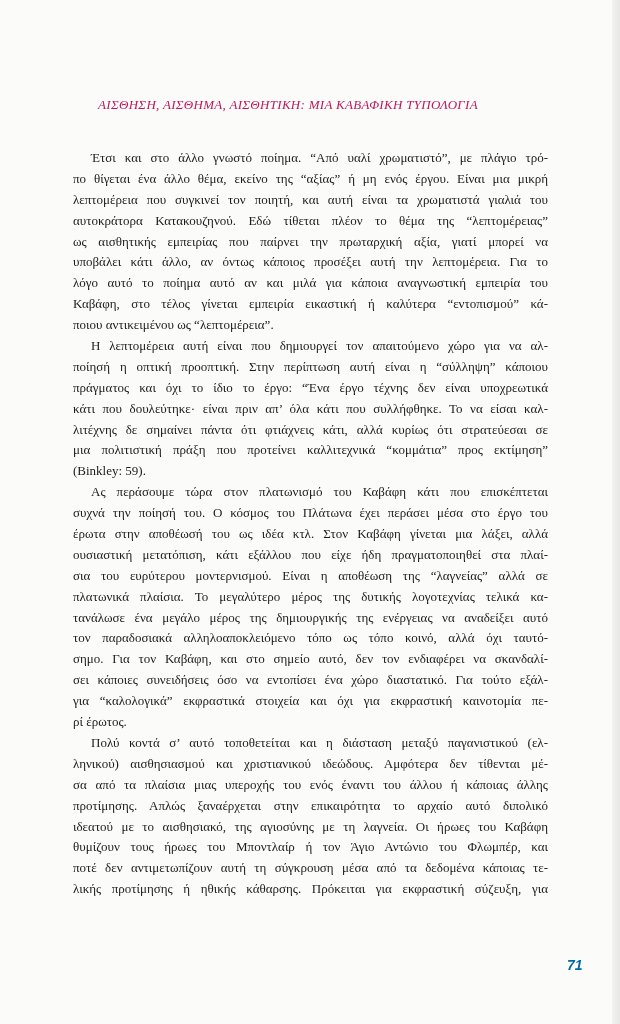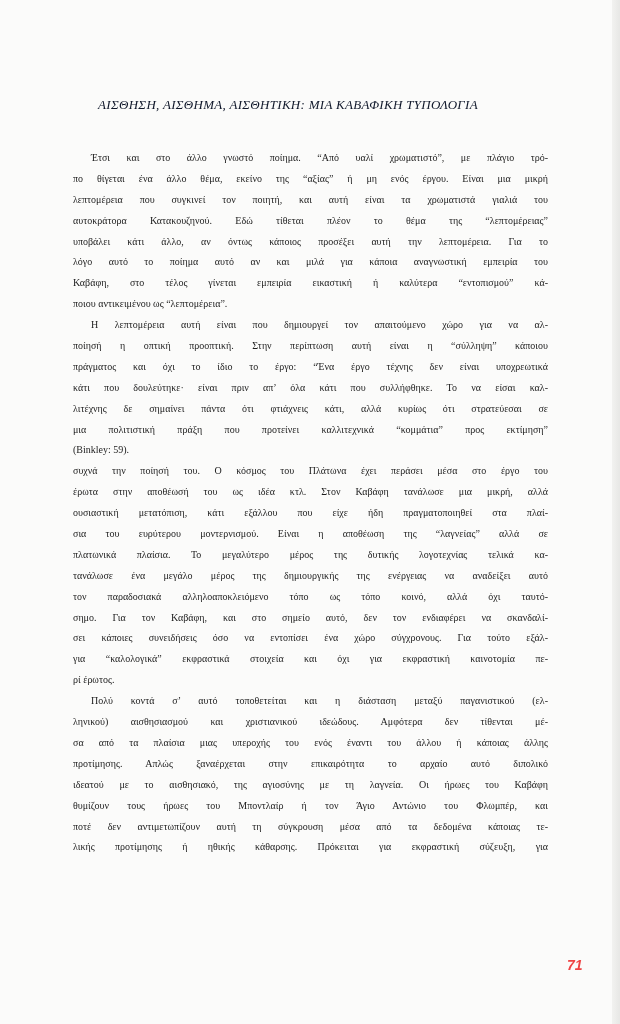"ΑΙΣΘΗΣΗ, ΑΙΣΘΗΜΑ, ΑΙΣΘΗΤΙΚΗ: ΜΙΑ" .running-head { color: #0f172a -> #be185d }
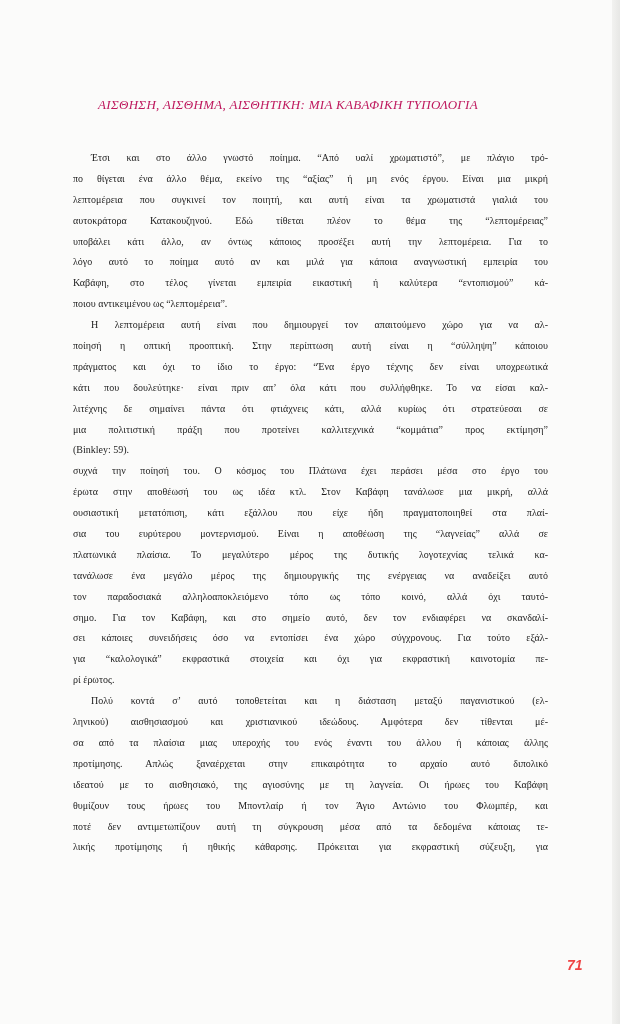"Έτσι και στο άλλο γνωστό" .line { font-size: 10px -> 13px }
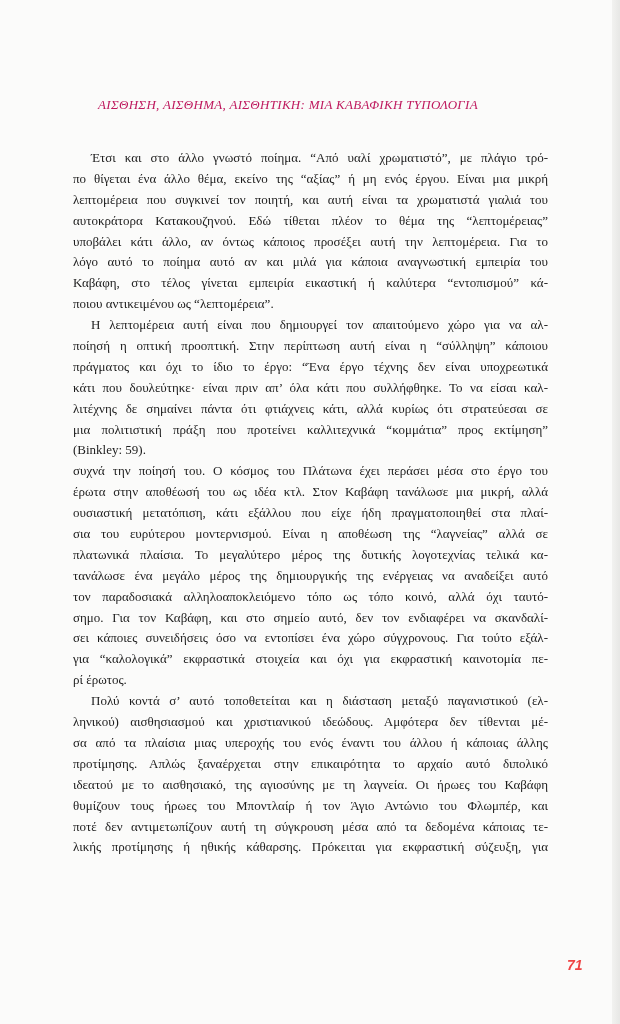"ως αισθητικής εμπειρίας που παίρνει" div.line { html: none -> <div>ως αισθητικής εμπειρίας που παίρνει την πρωταρχική αξία, γιατί μπορεί να</div> }
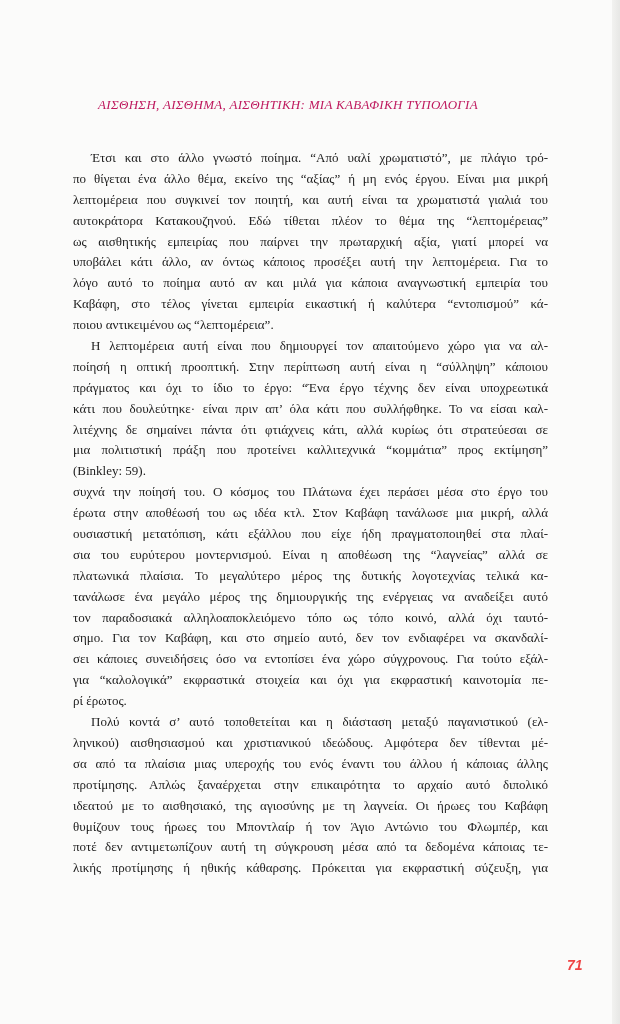"Ας περάσουμε τώρα στον πλατωνισμό" div.line { html: none -> <div>Ας περάσουμε τώρα στον πλατωνισμό του Καβάφη κάτι που επισκέπτεται</div> }
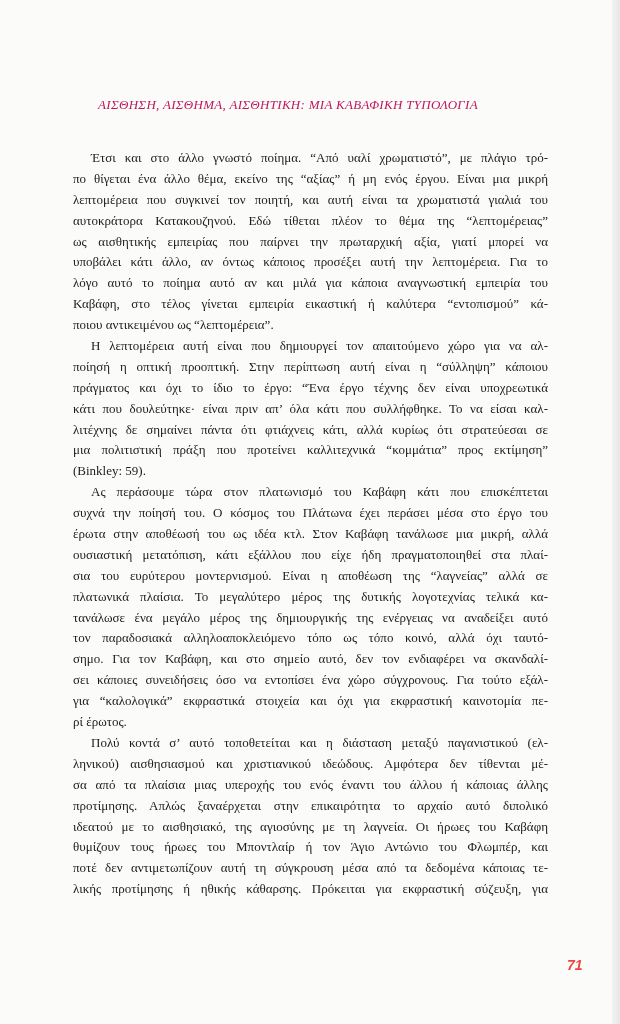"έρωτα στην αποθέωσή του ως" div.line { text: τανάλωσε μια μικρή -> γίνεται μια λάξει }
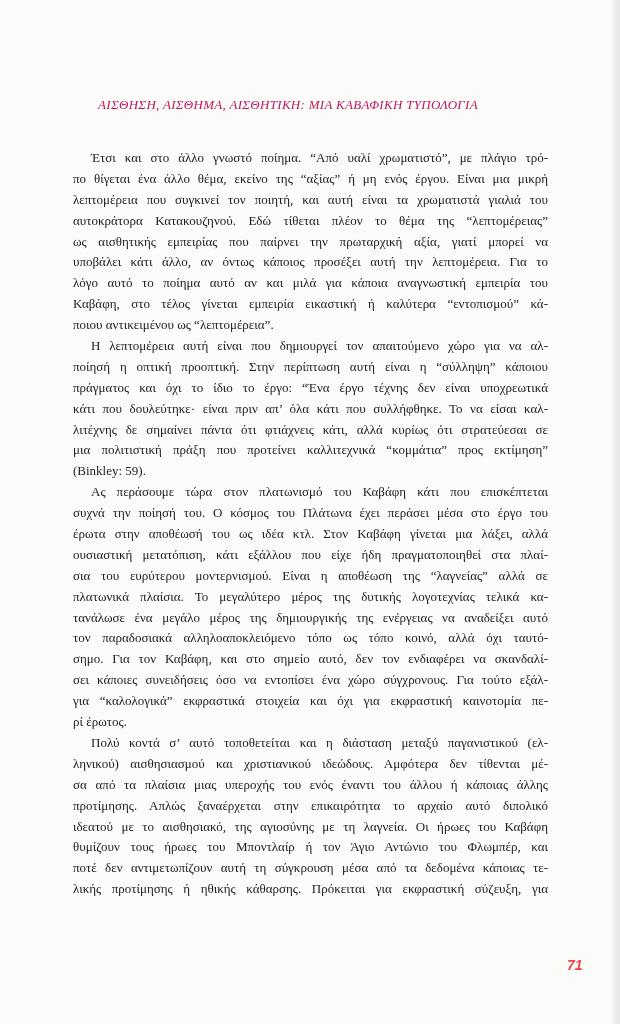"σει κάποιες συνειδήσεις όσο να" div.line { text: σύγχρονους -> διαστατικό }
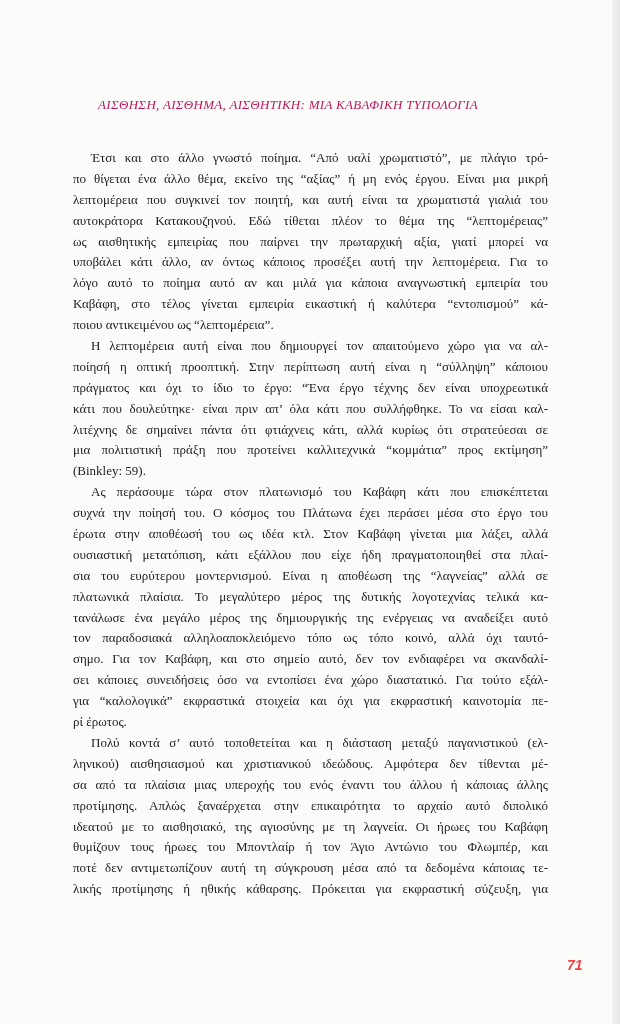"71" .page-number { color: #ef4444 -> #0369a1 }
